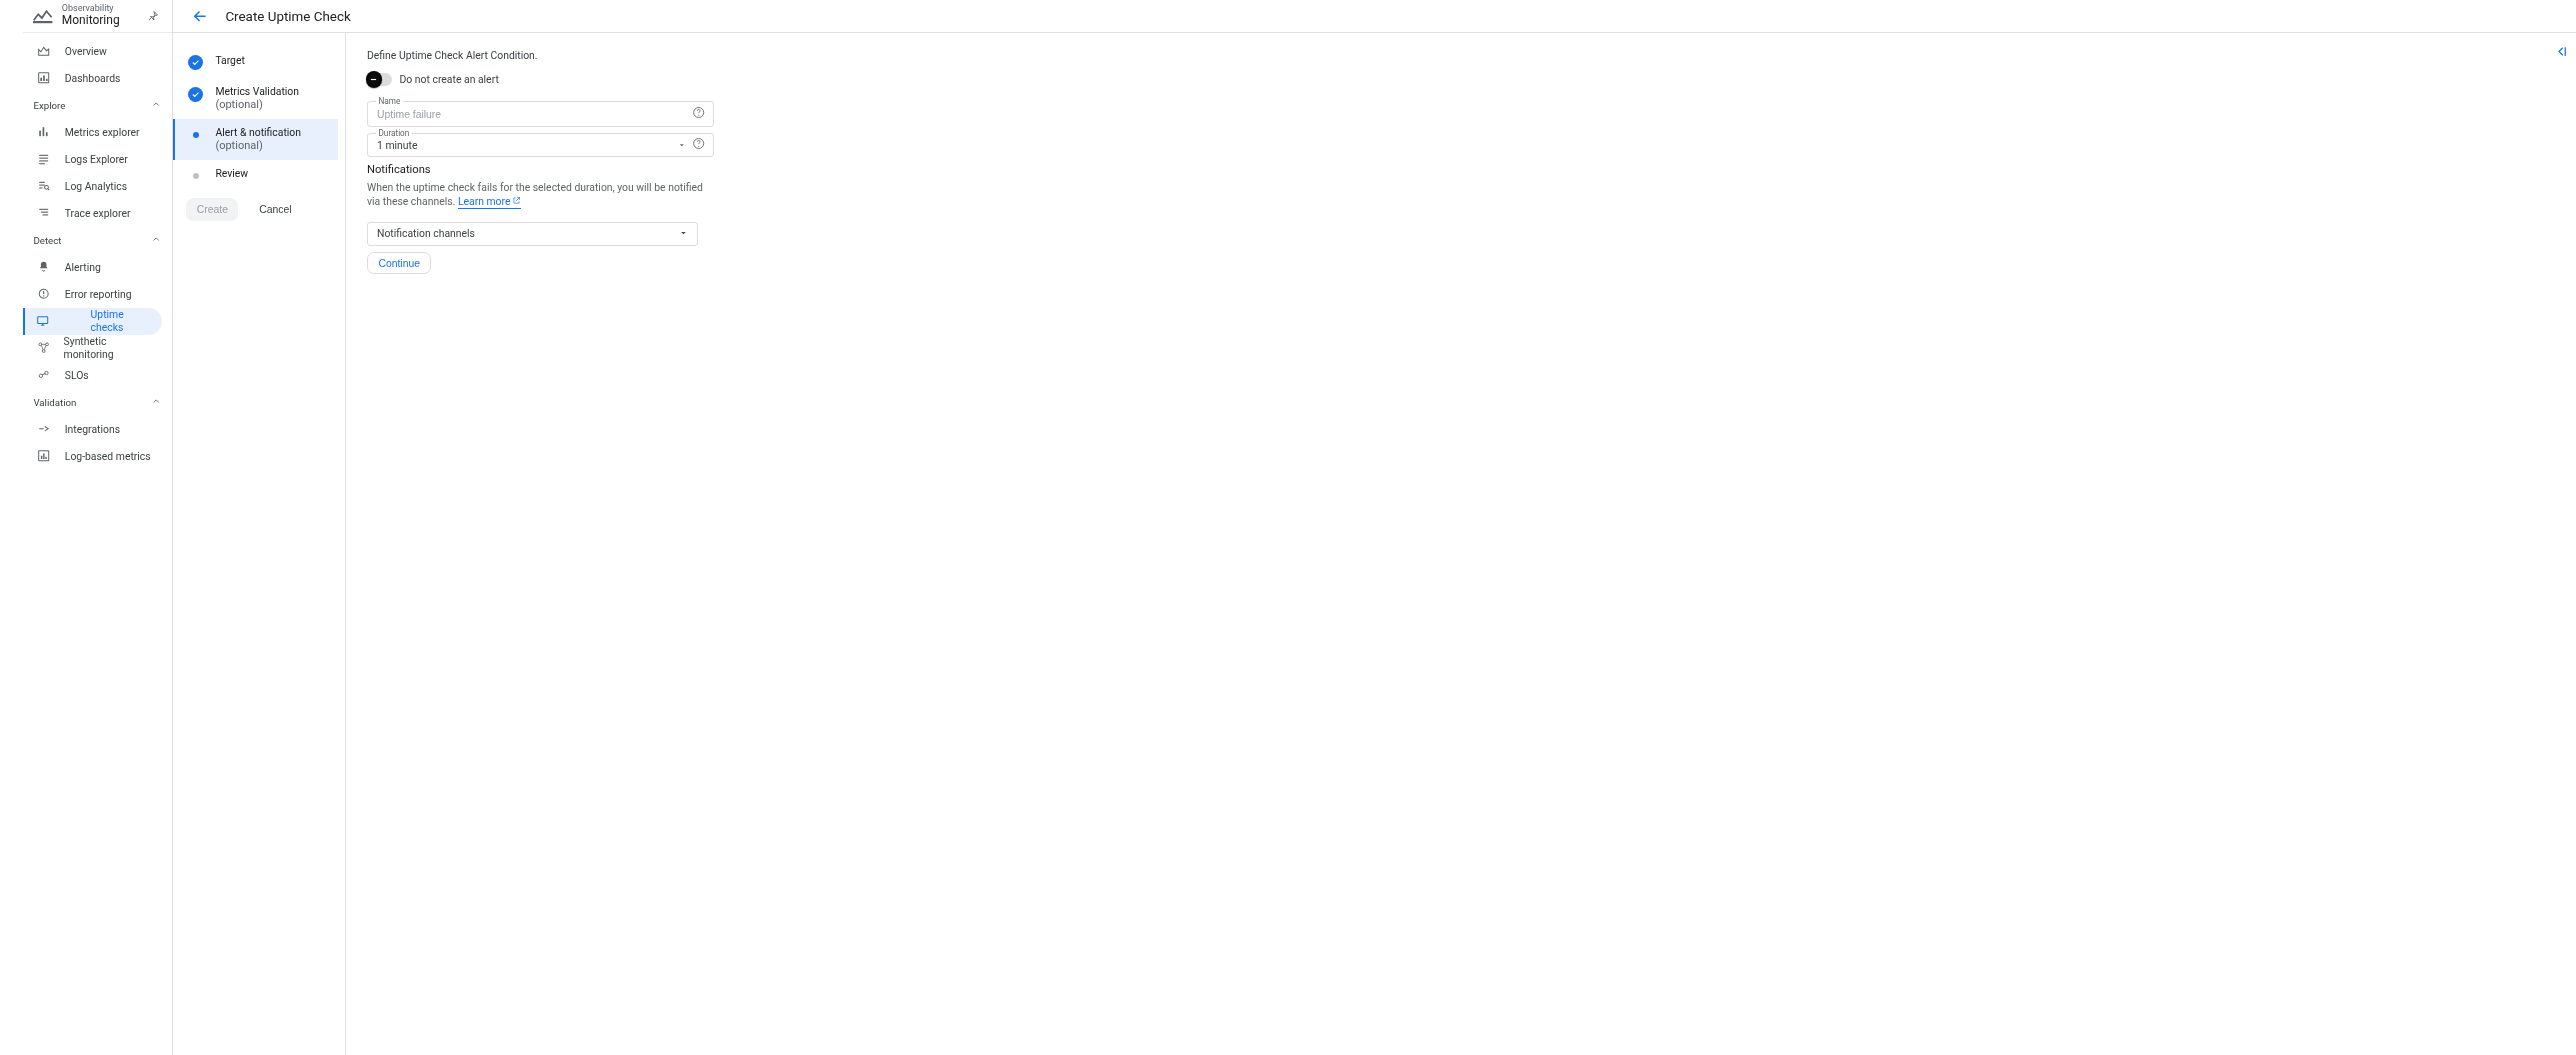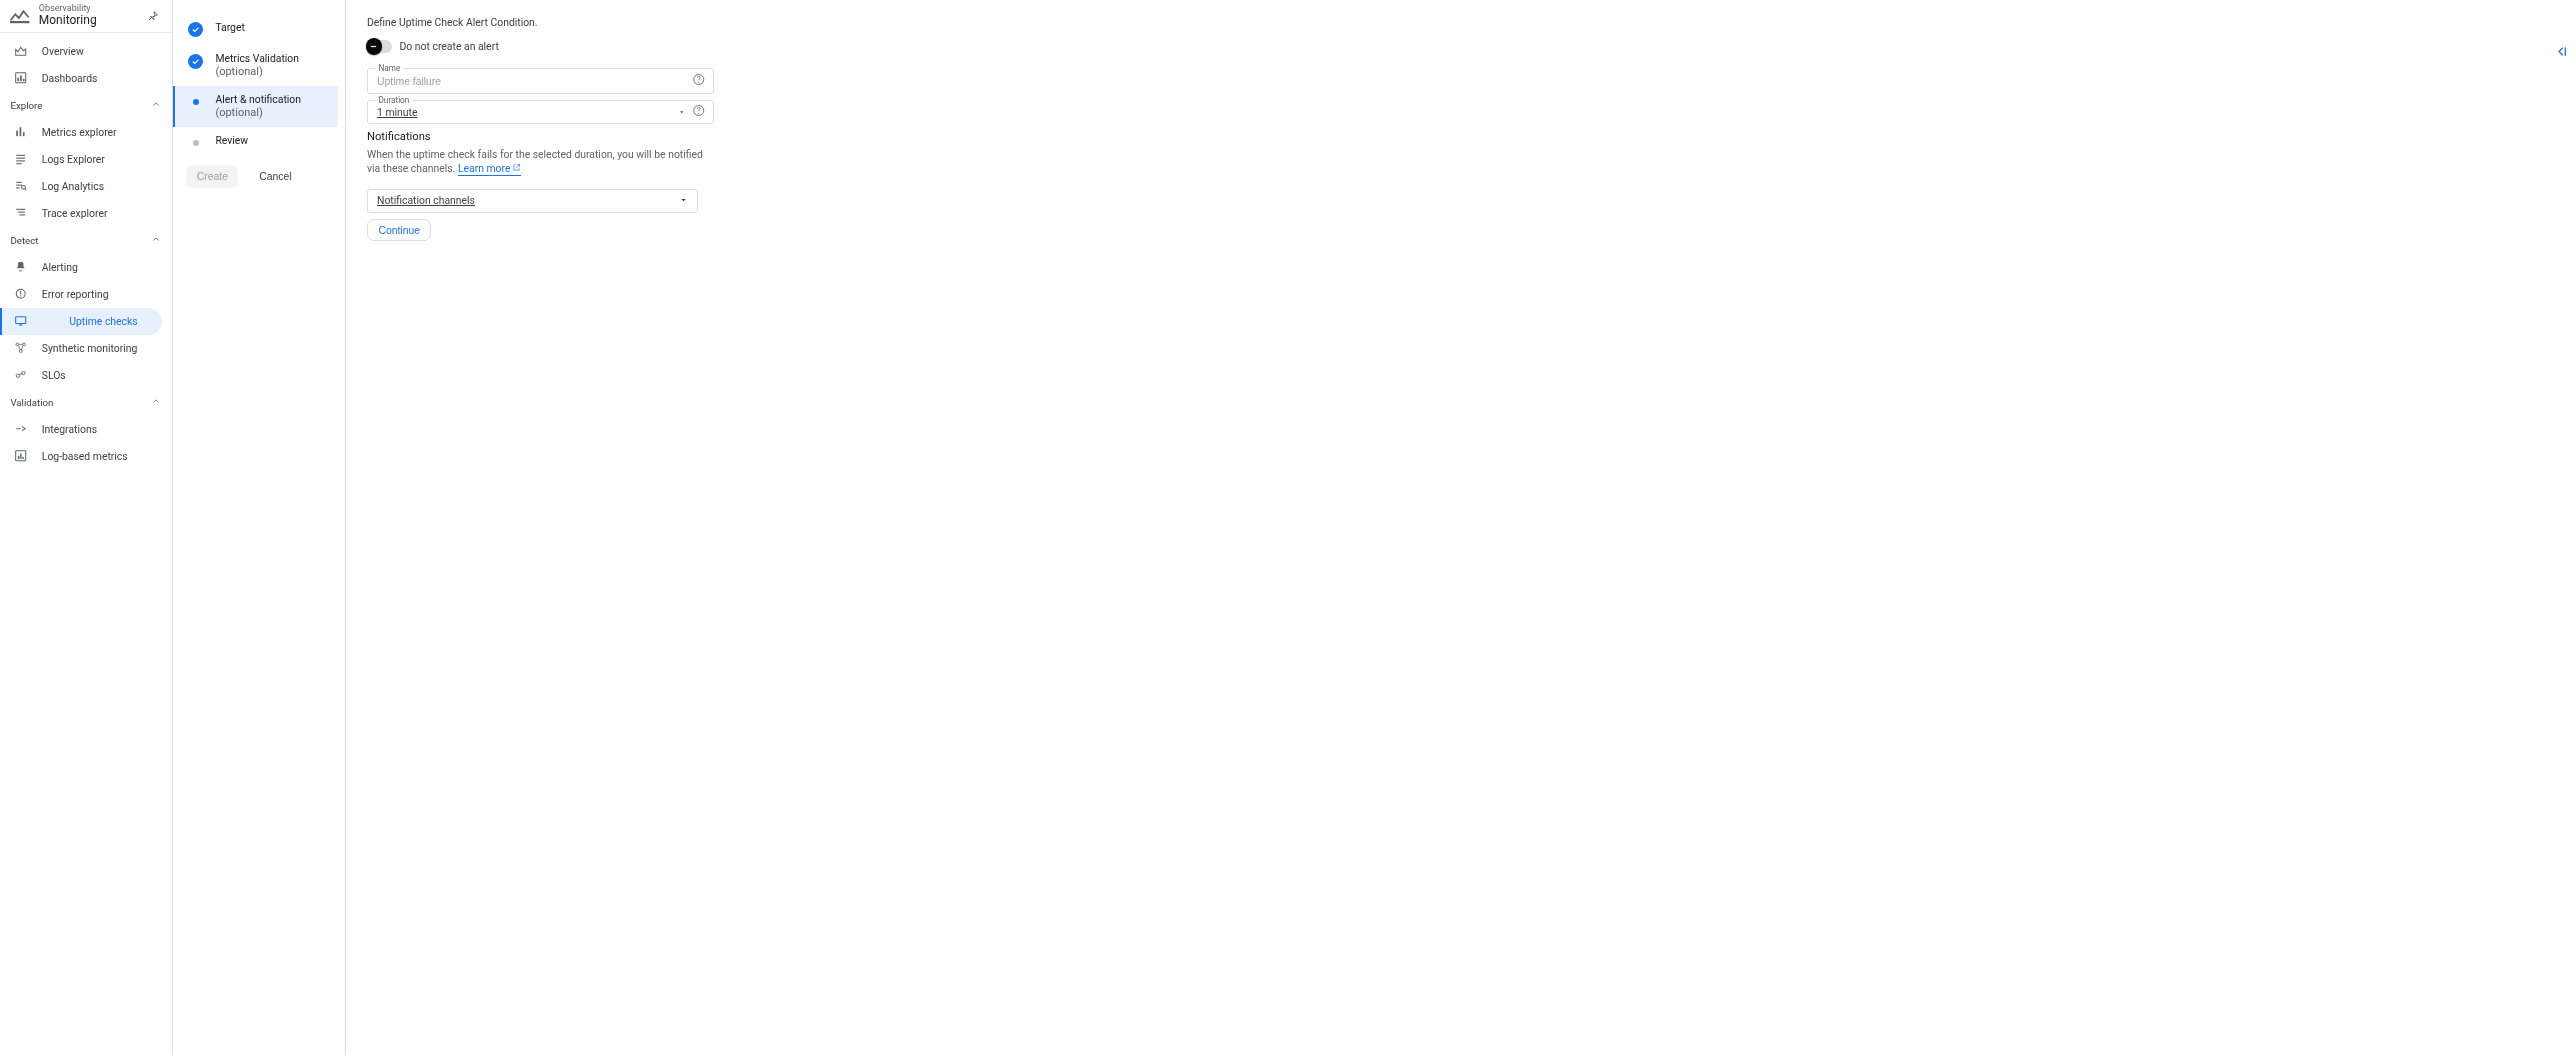"Observability" .sidebar-scroll { margin-left: none -> 23px }
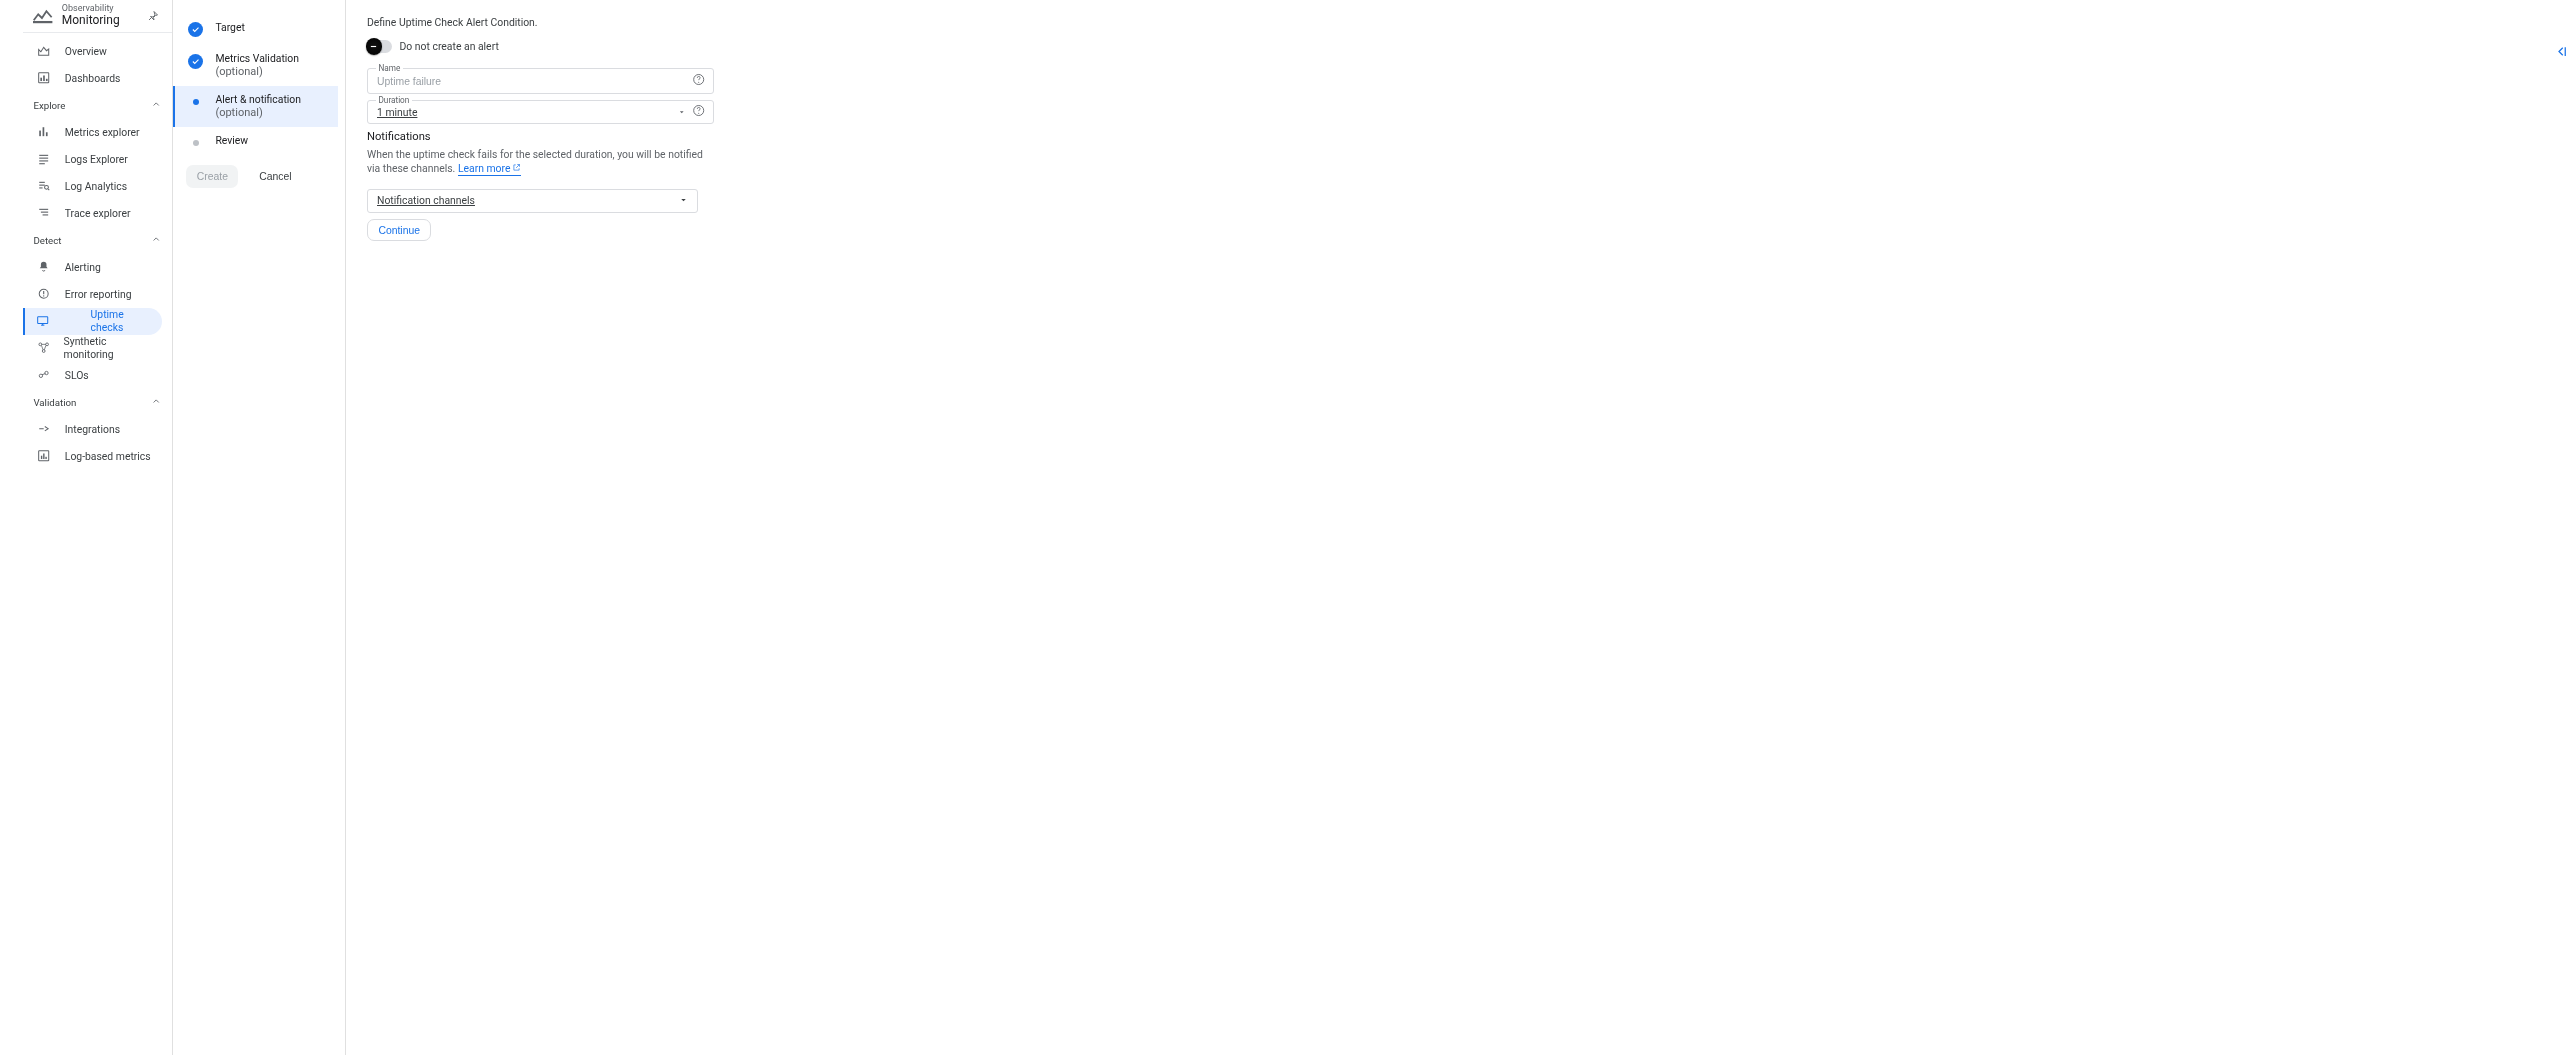"Create Uptime Check" div.topbar { html: none -> <div> <button> <svg> <path></path> </svg> </button> <div>Create Uptime Check</div> </div> }
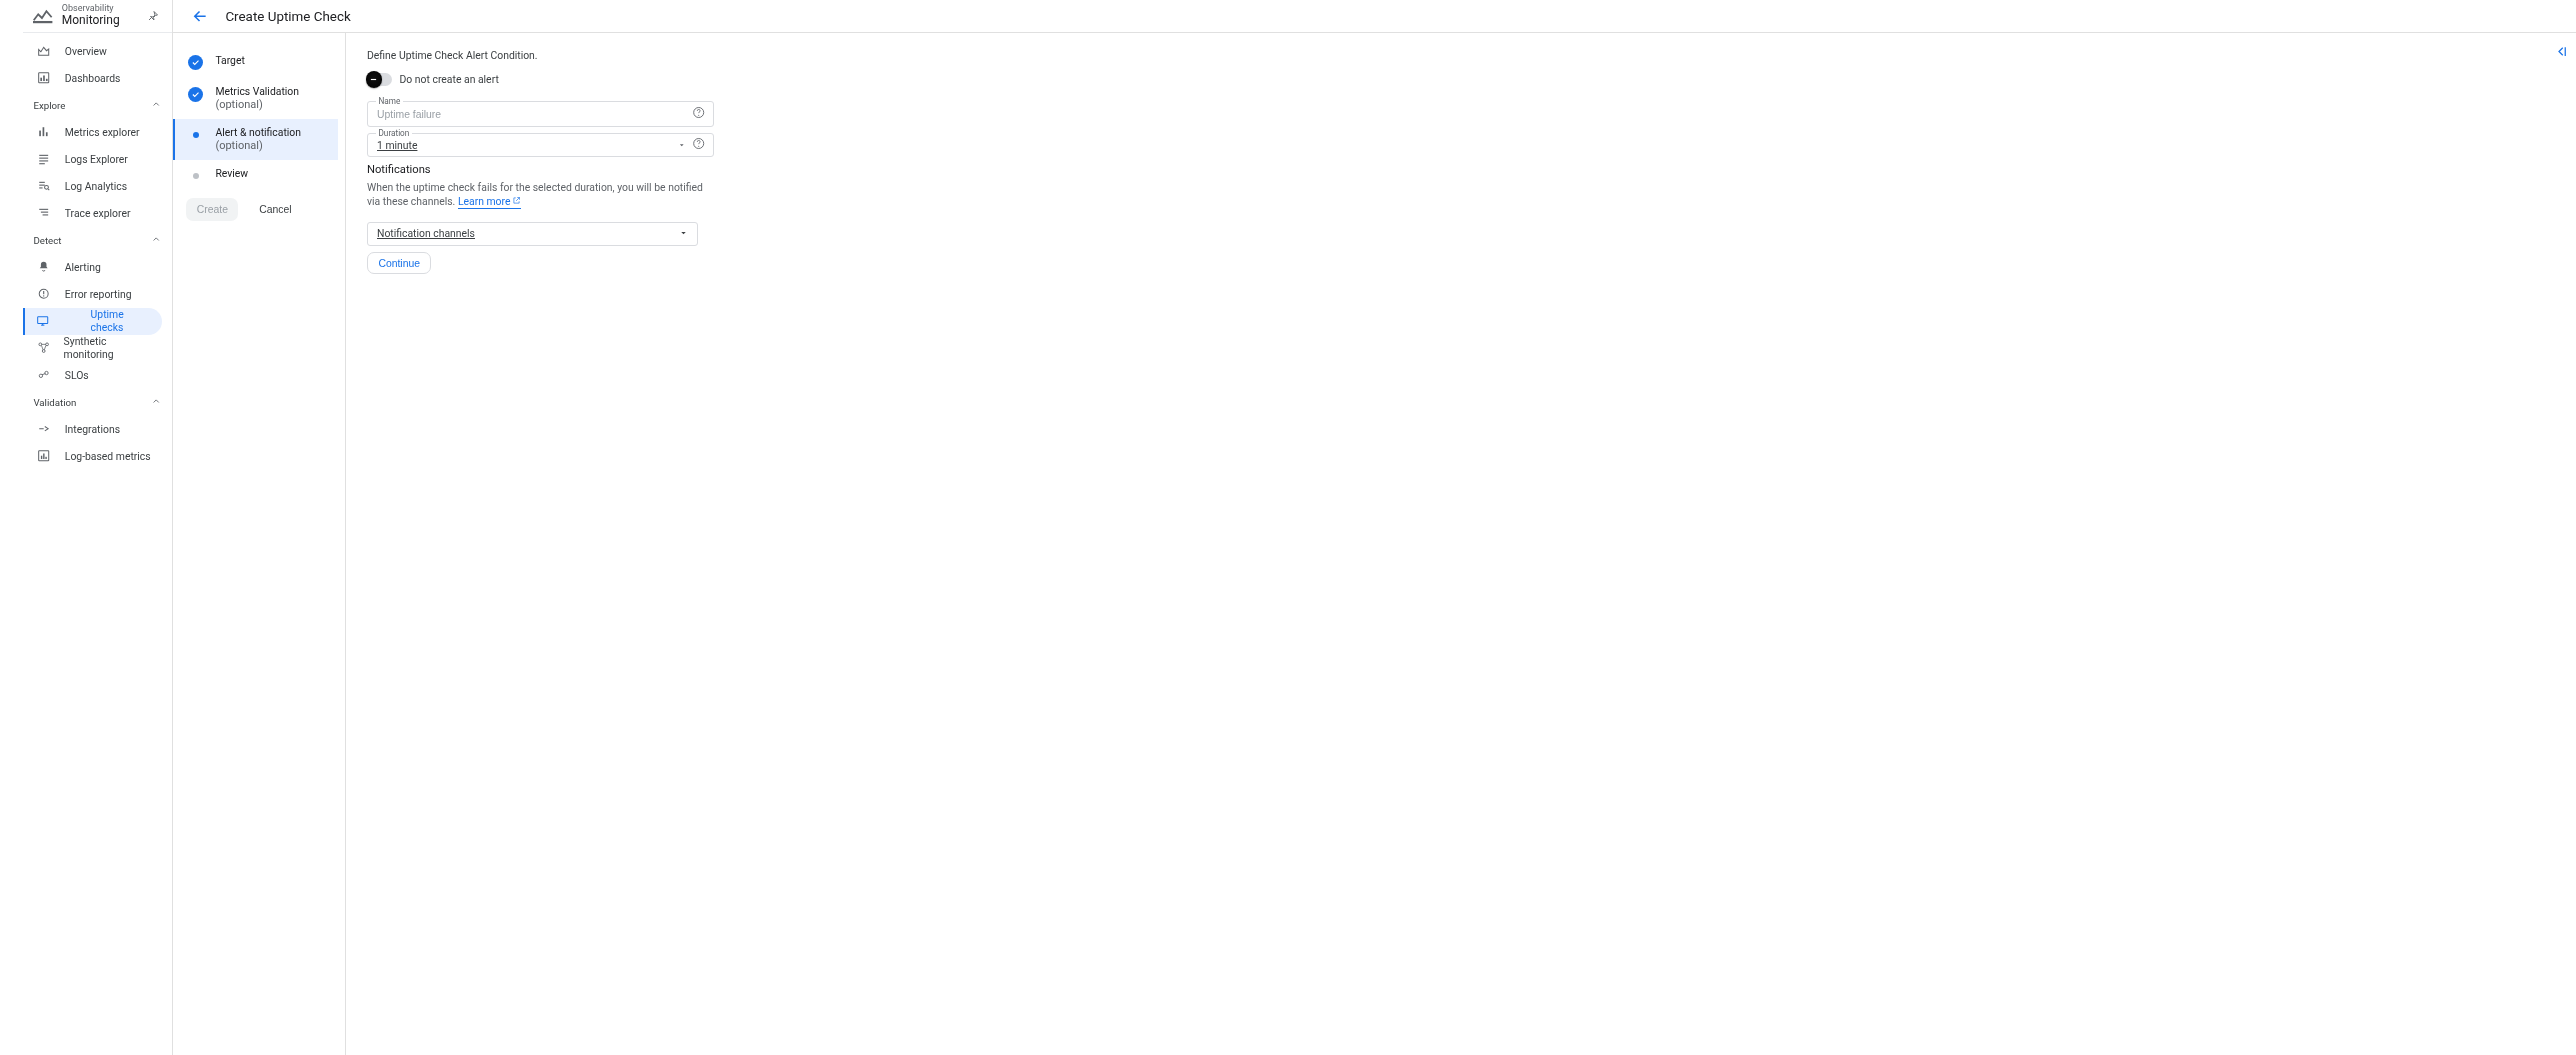"Duration" .field.select { text-decoration: underline -> none }
